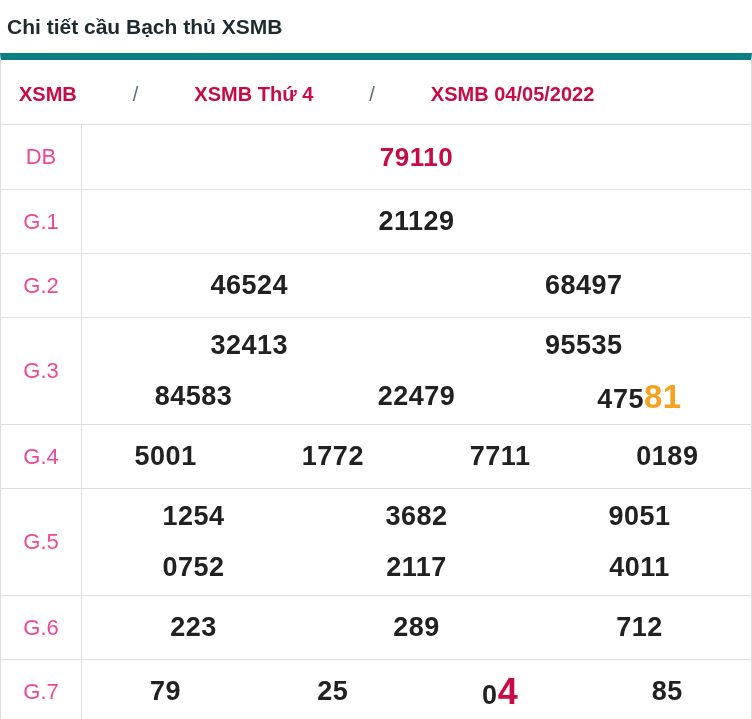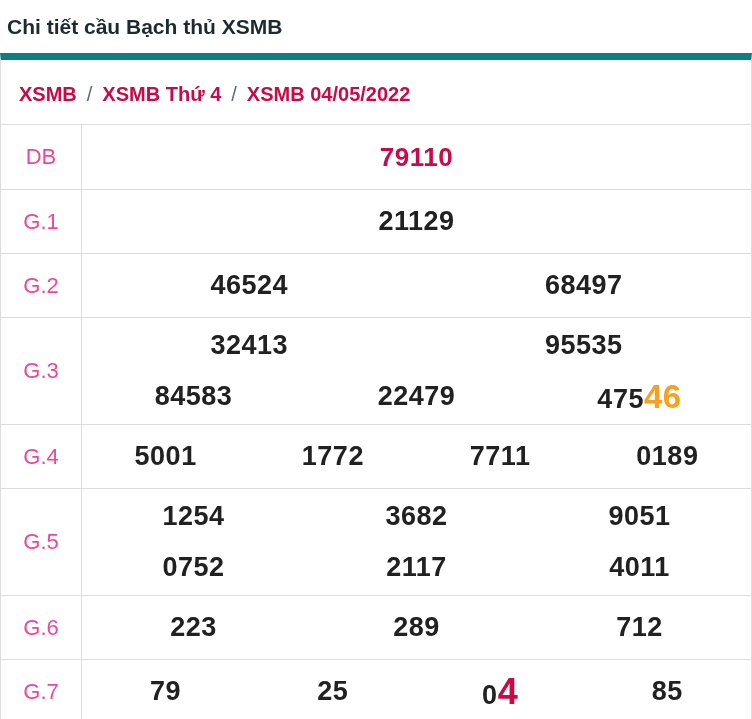"XSMB" .breadcrumb { gap: none -> 46px }
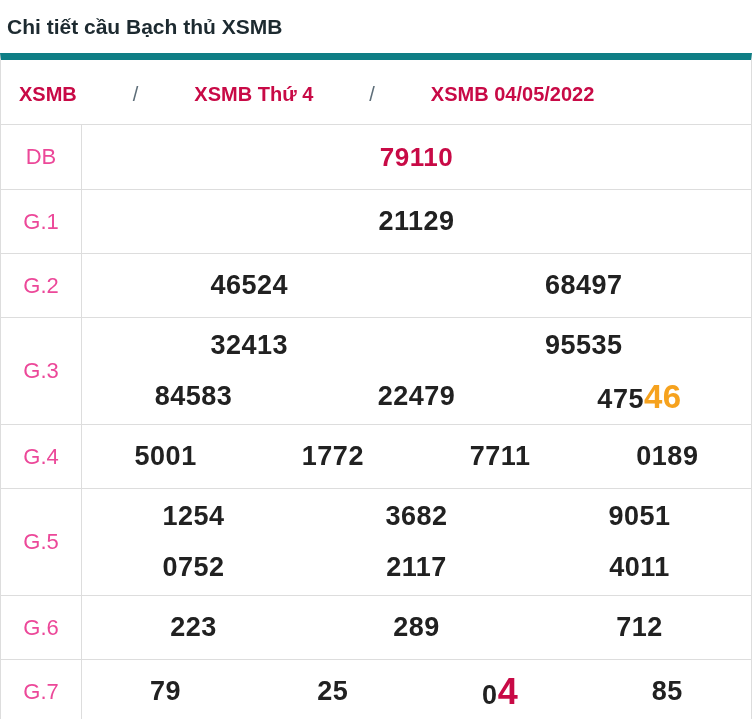"46" span.hl-orange { text: 46 -> 81 }
